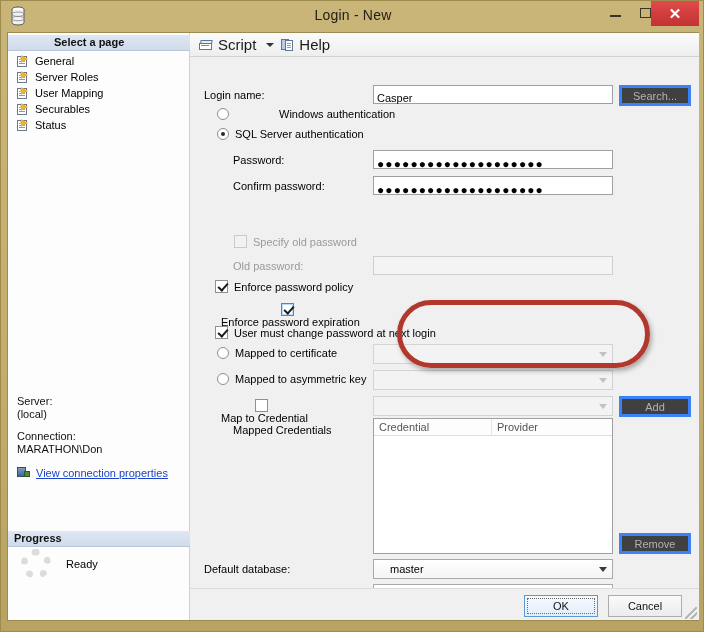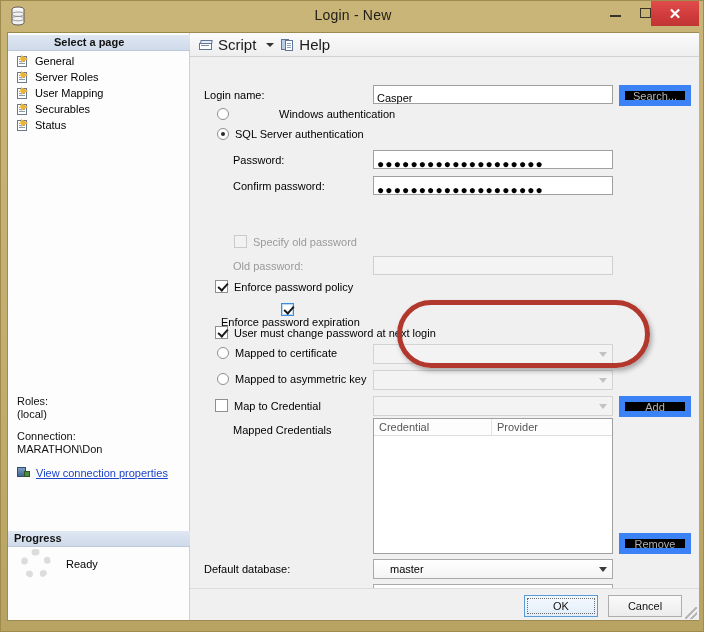"Search..." .btn.disabled { background: #000000 -> #404040; border: 6px solid #3b82f6 -> 3px solid #3b82f6 }
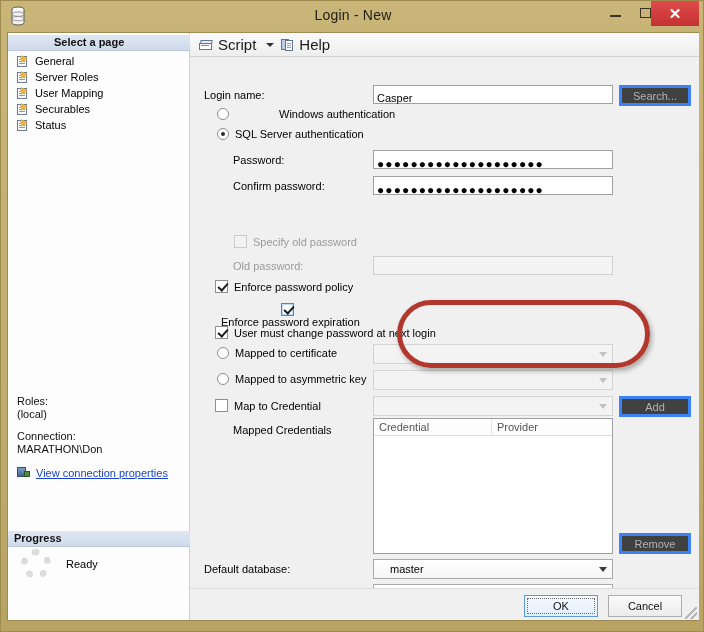"Roles:" div.conn-line { text: Roles -> Server }
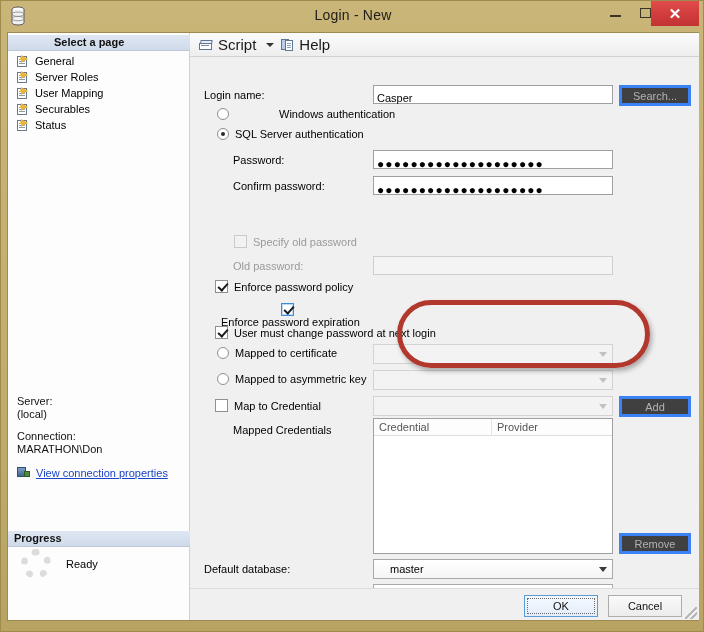"Map to Credential" div.cb-row { flex-direction: none -> column }
